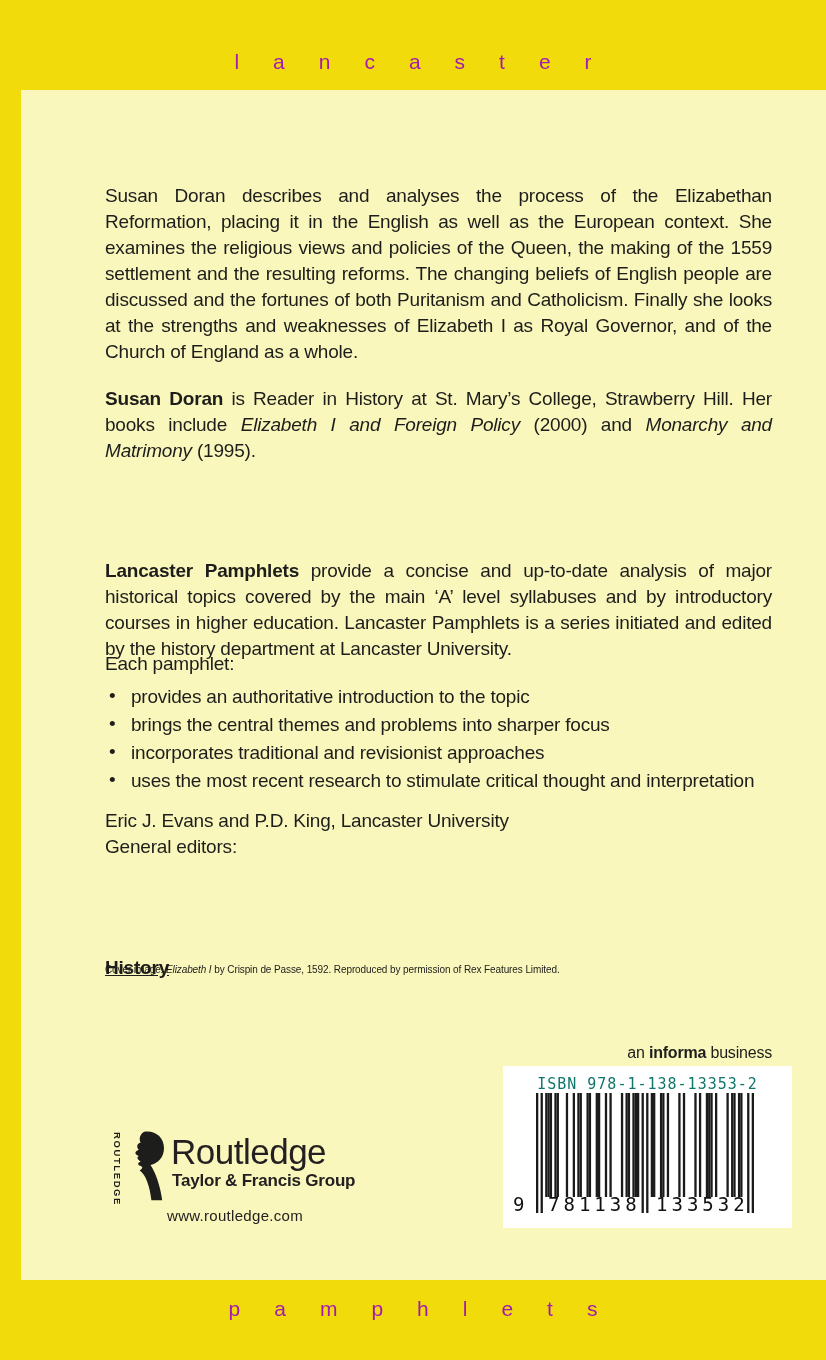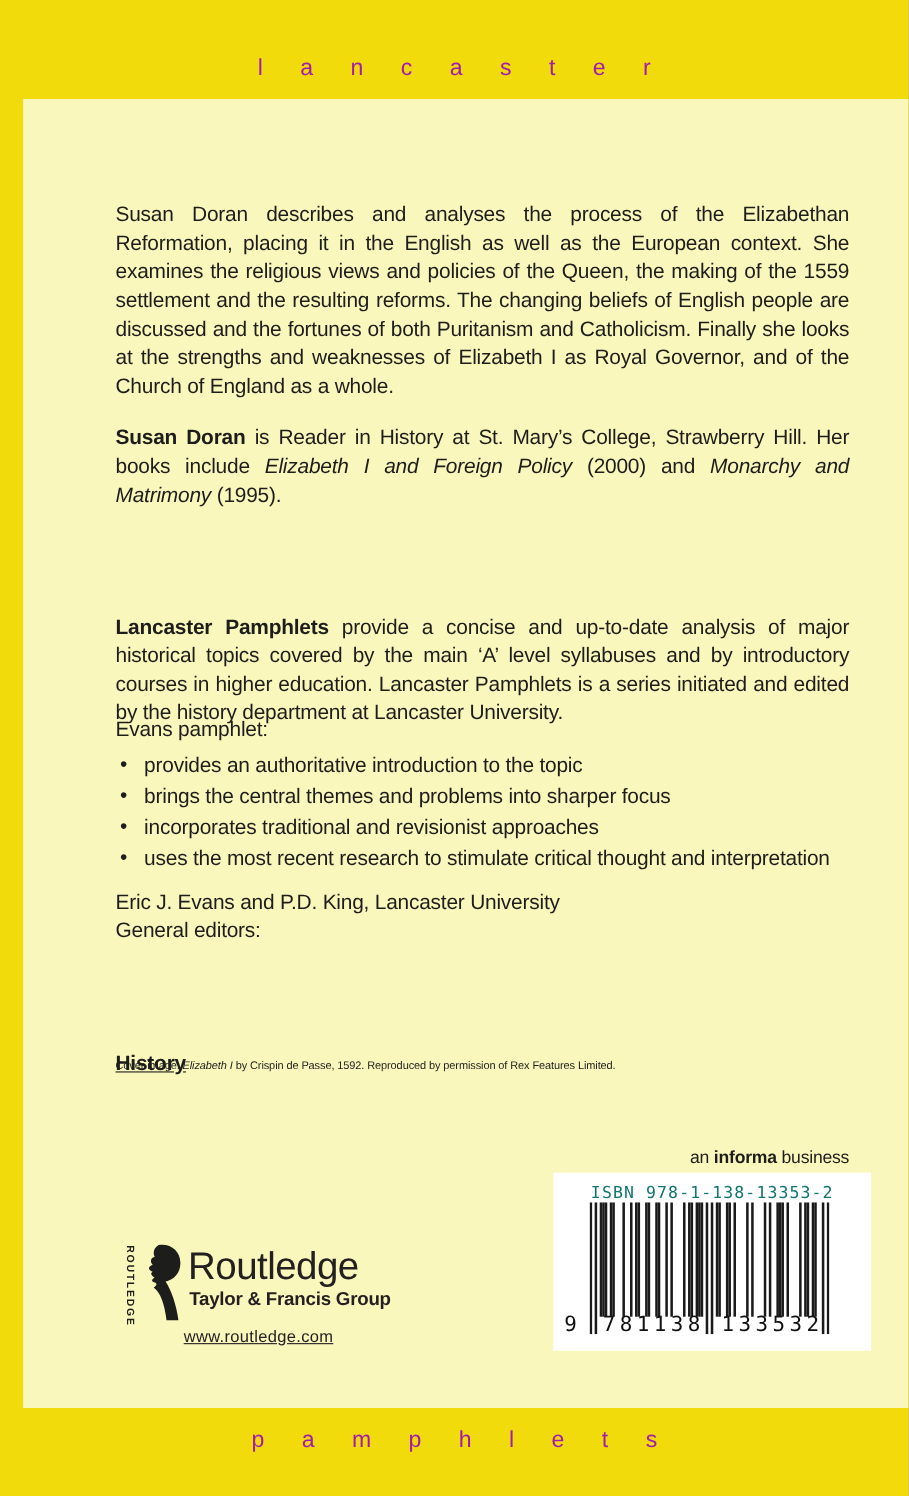"Evans pamphlet:" p.body-text { text: Evans -> Each }
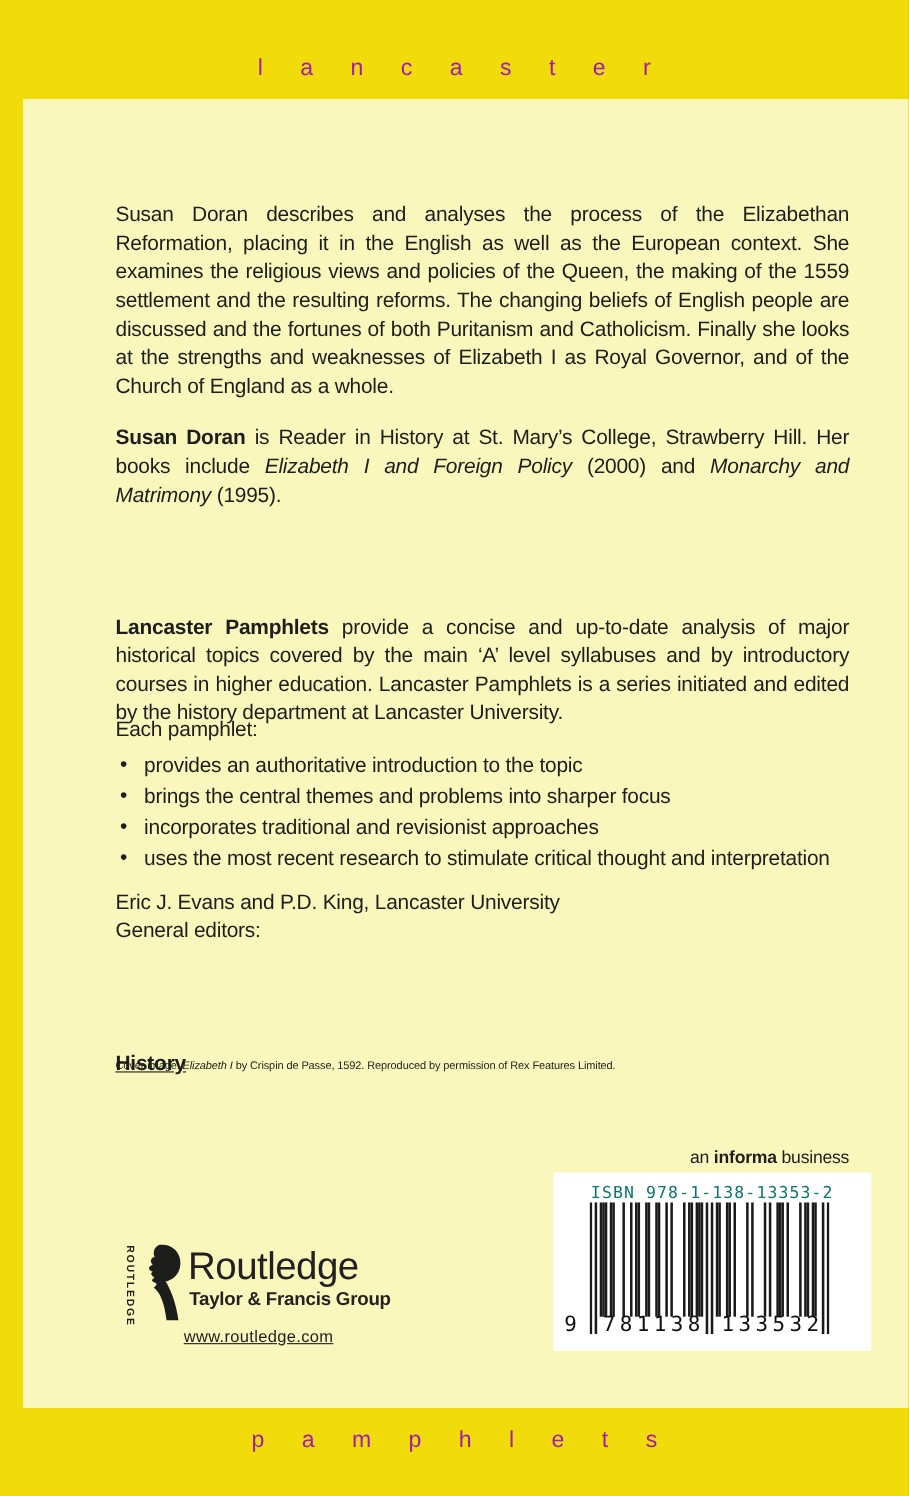"www.routledge.com" .site-url { text-decoration: underline -> none }
